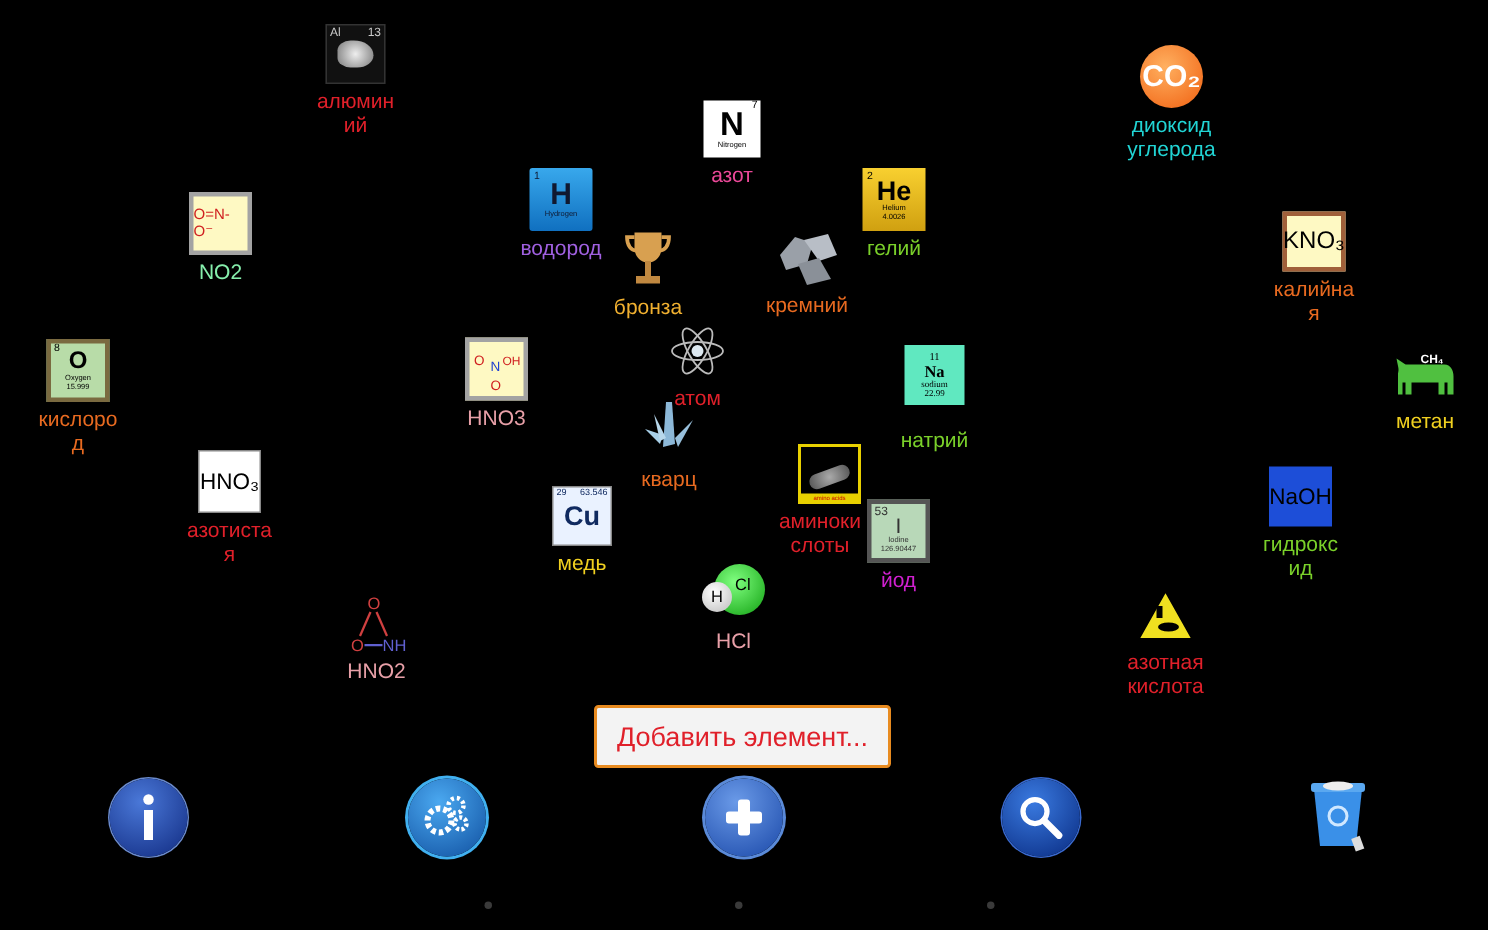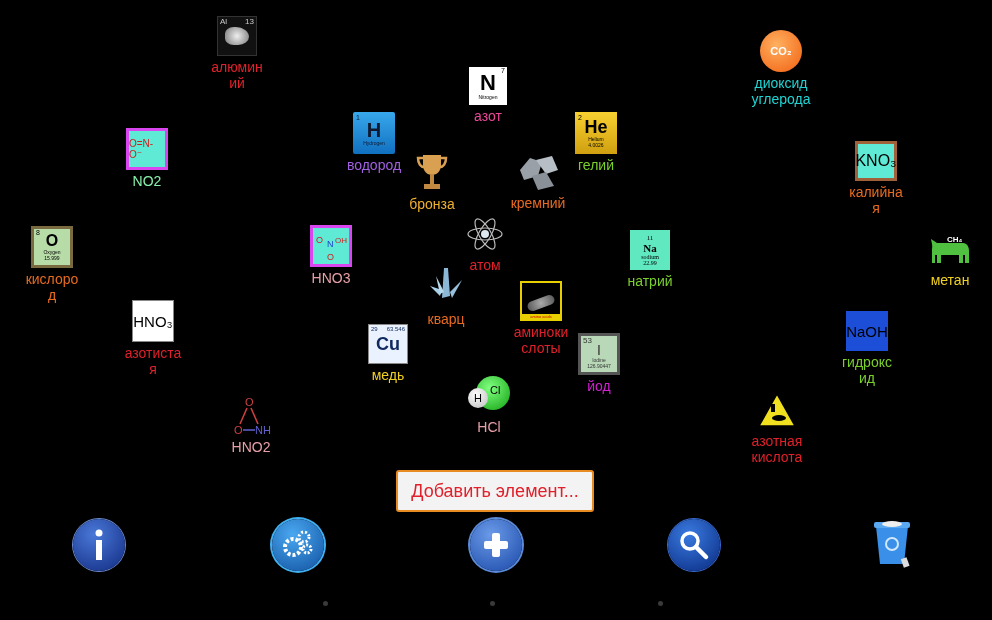"CO₂" div.tile { font-size: 11px -> 20px }
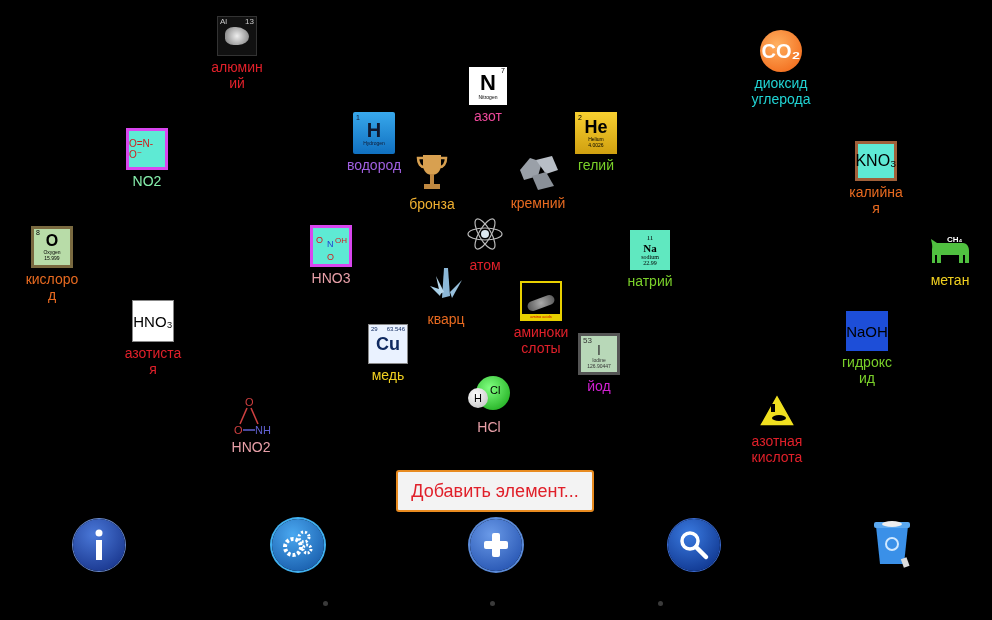"O=N-O⁻" .framed { background: #5eead4 -> #fef9c3; border: 3px solid #d946ef -> 3px solid #a3a3a3 }
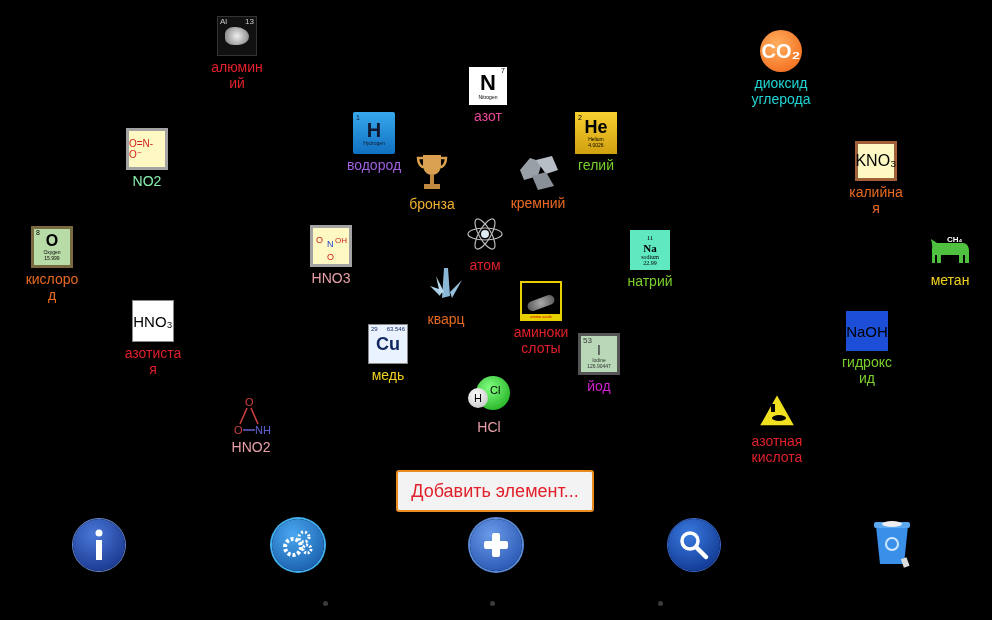"11" div.item { gap: none -> 12px; left: 622px -> 595px }
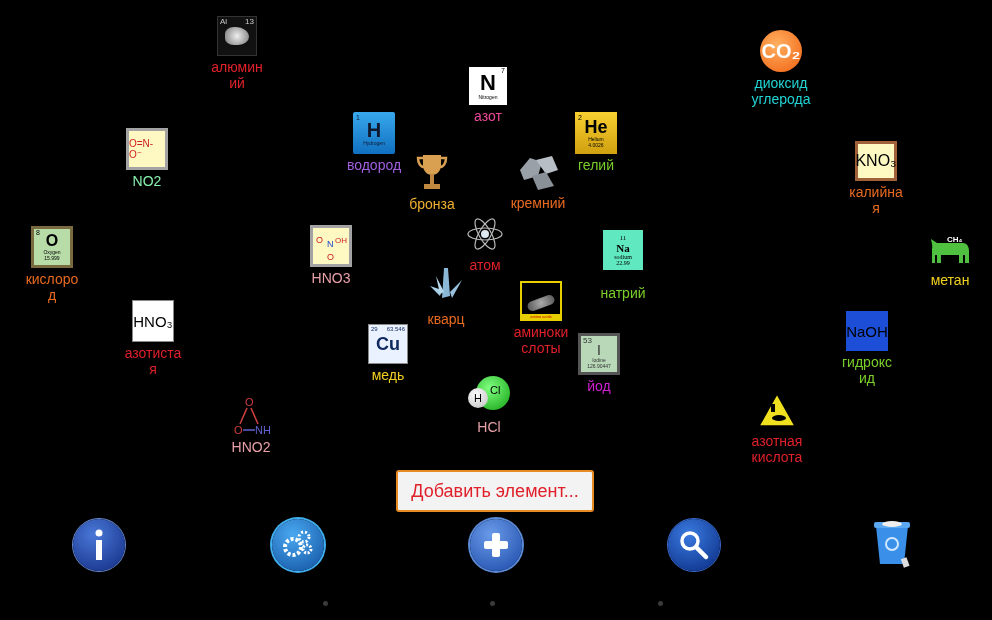"атом" div.item { left: 460px -> 440px }
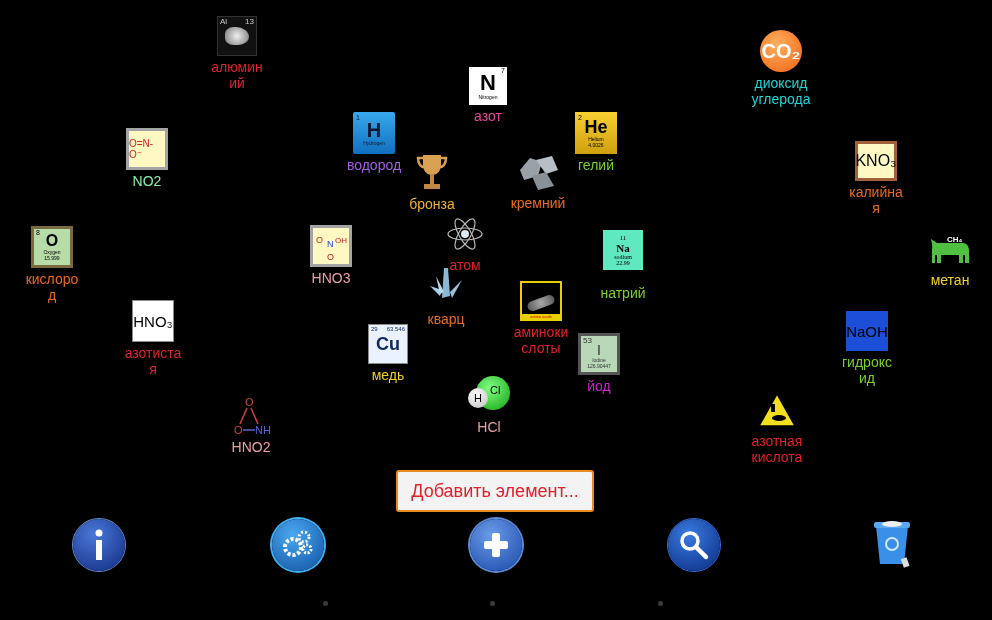"аминоки" div.item { align-items: none -> flex-end; top: 281px -> 296px }
